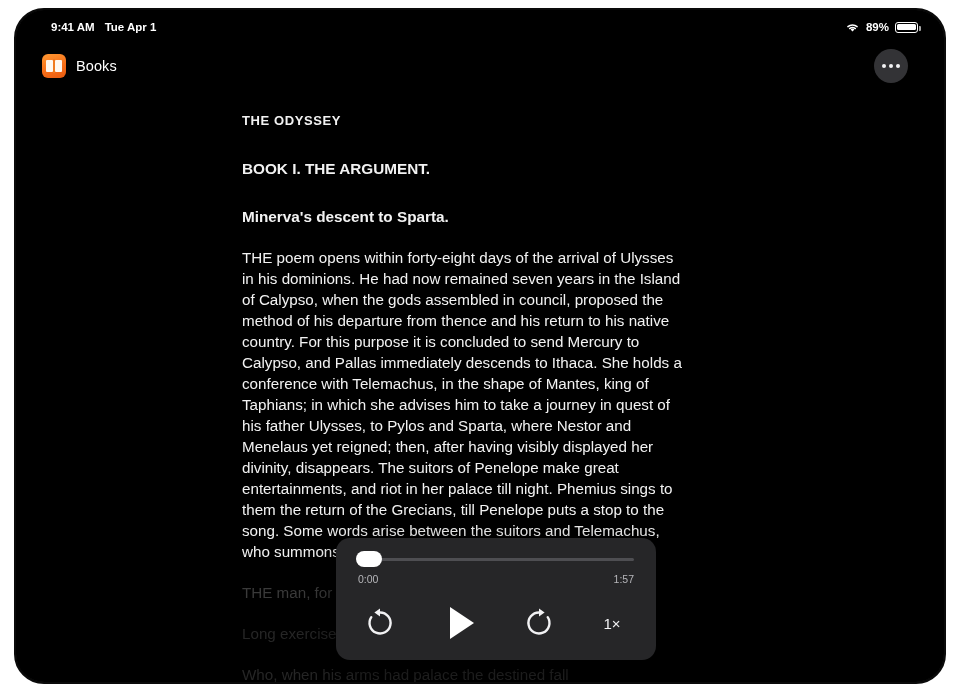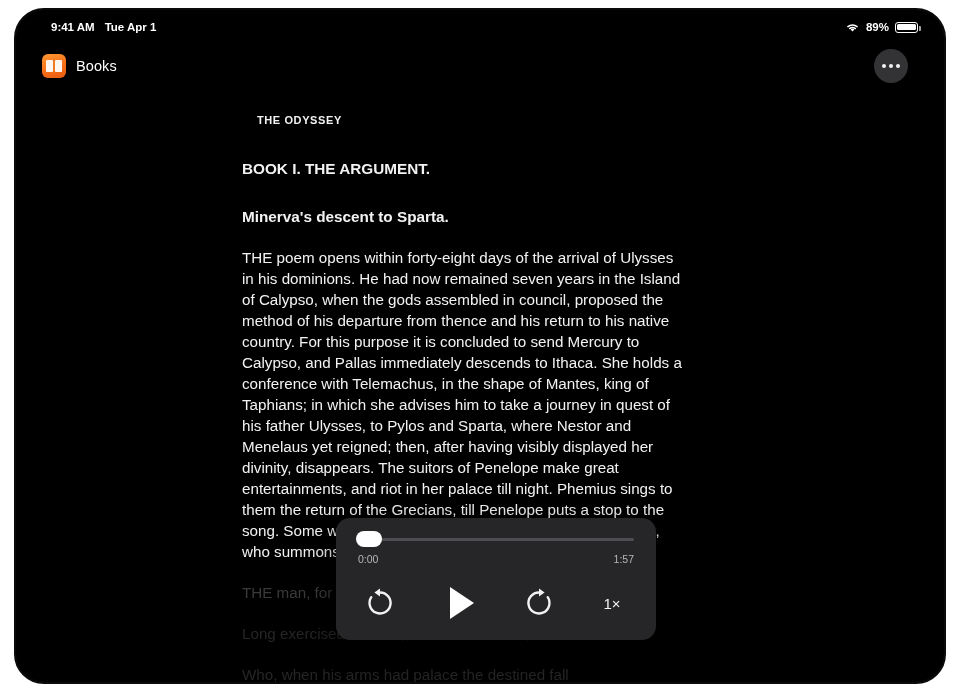"THE ODYSSEY" .page h1 { font-size: 11px -> 13px; margin: 14px 0 0 15px -> 14px 0 0 0 }
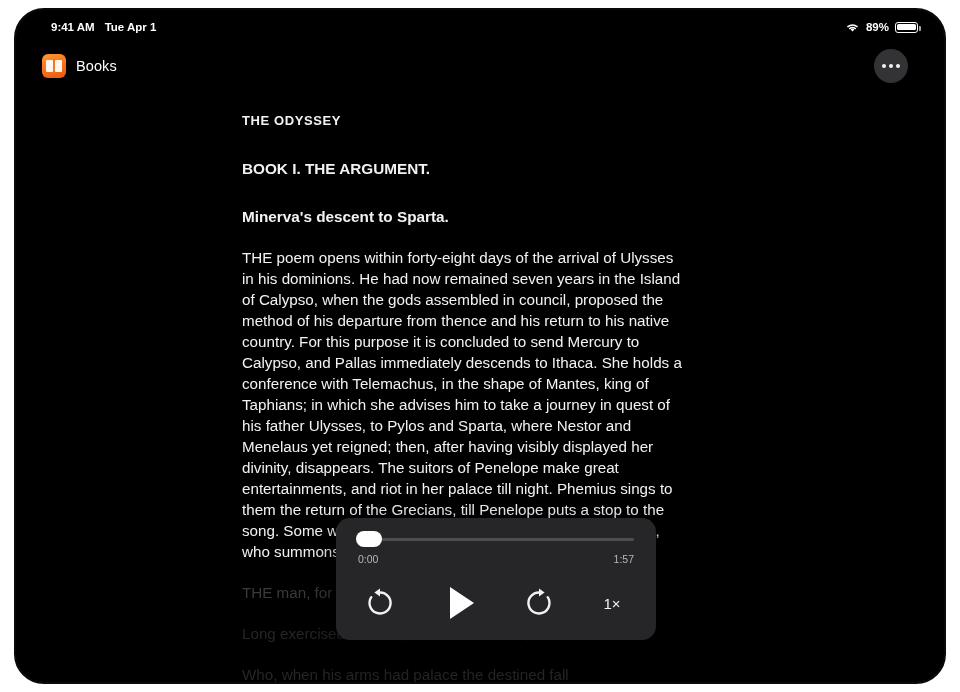"0:00" .player { top: 508px -> 528px }
